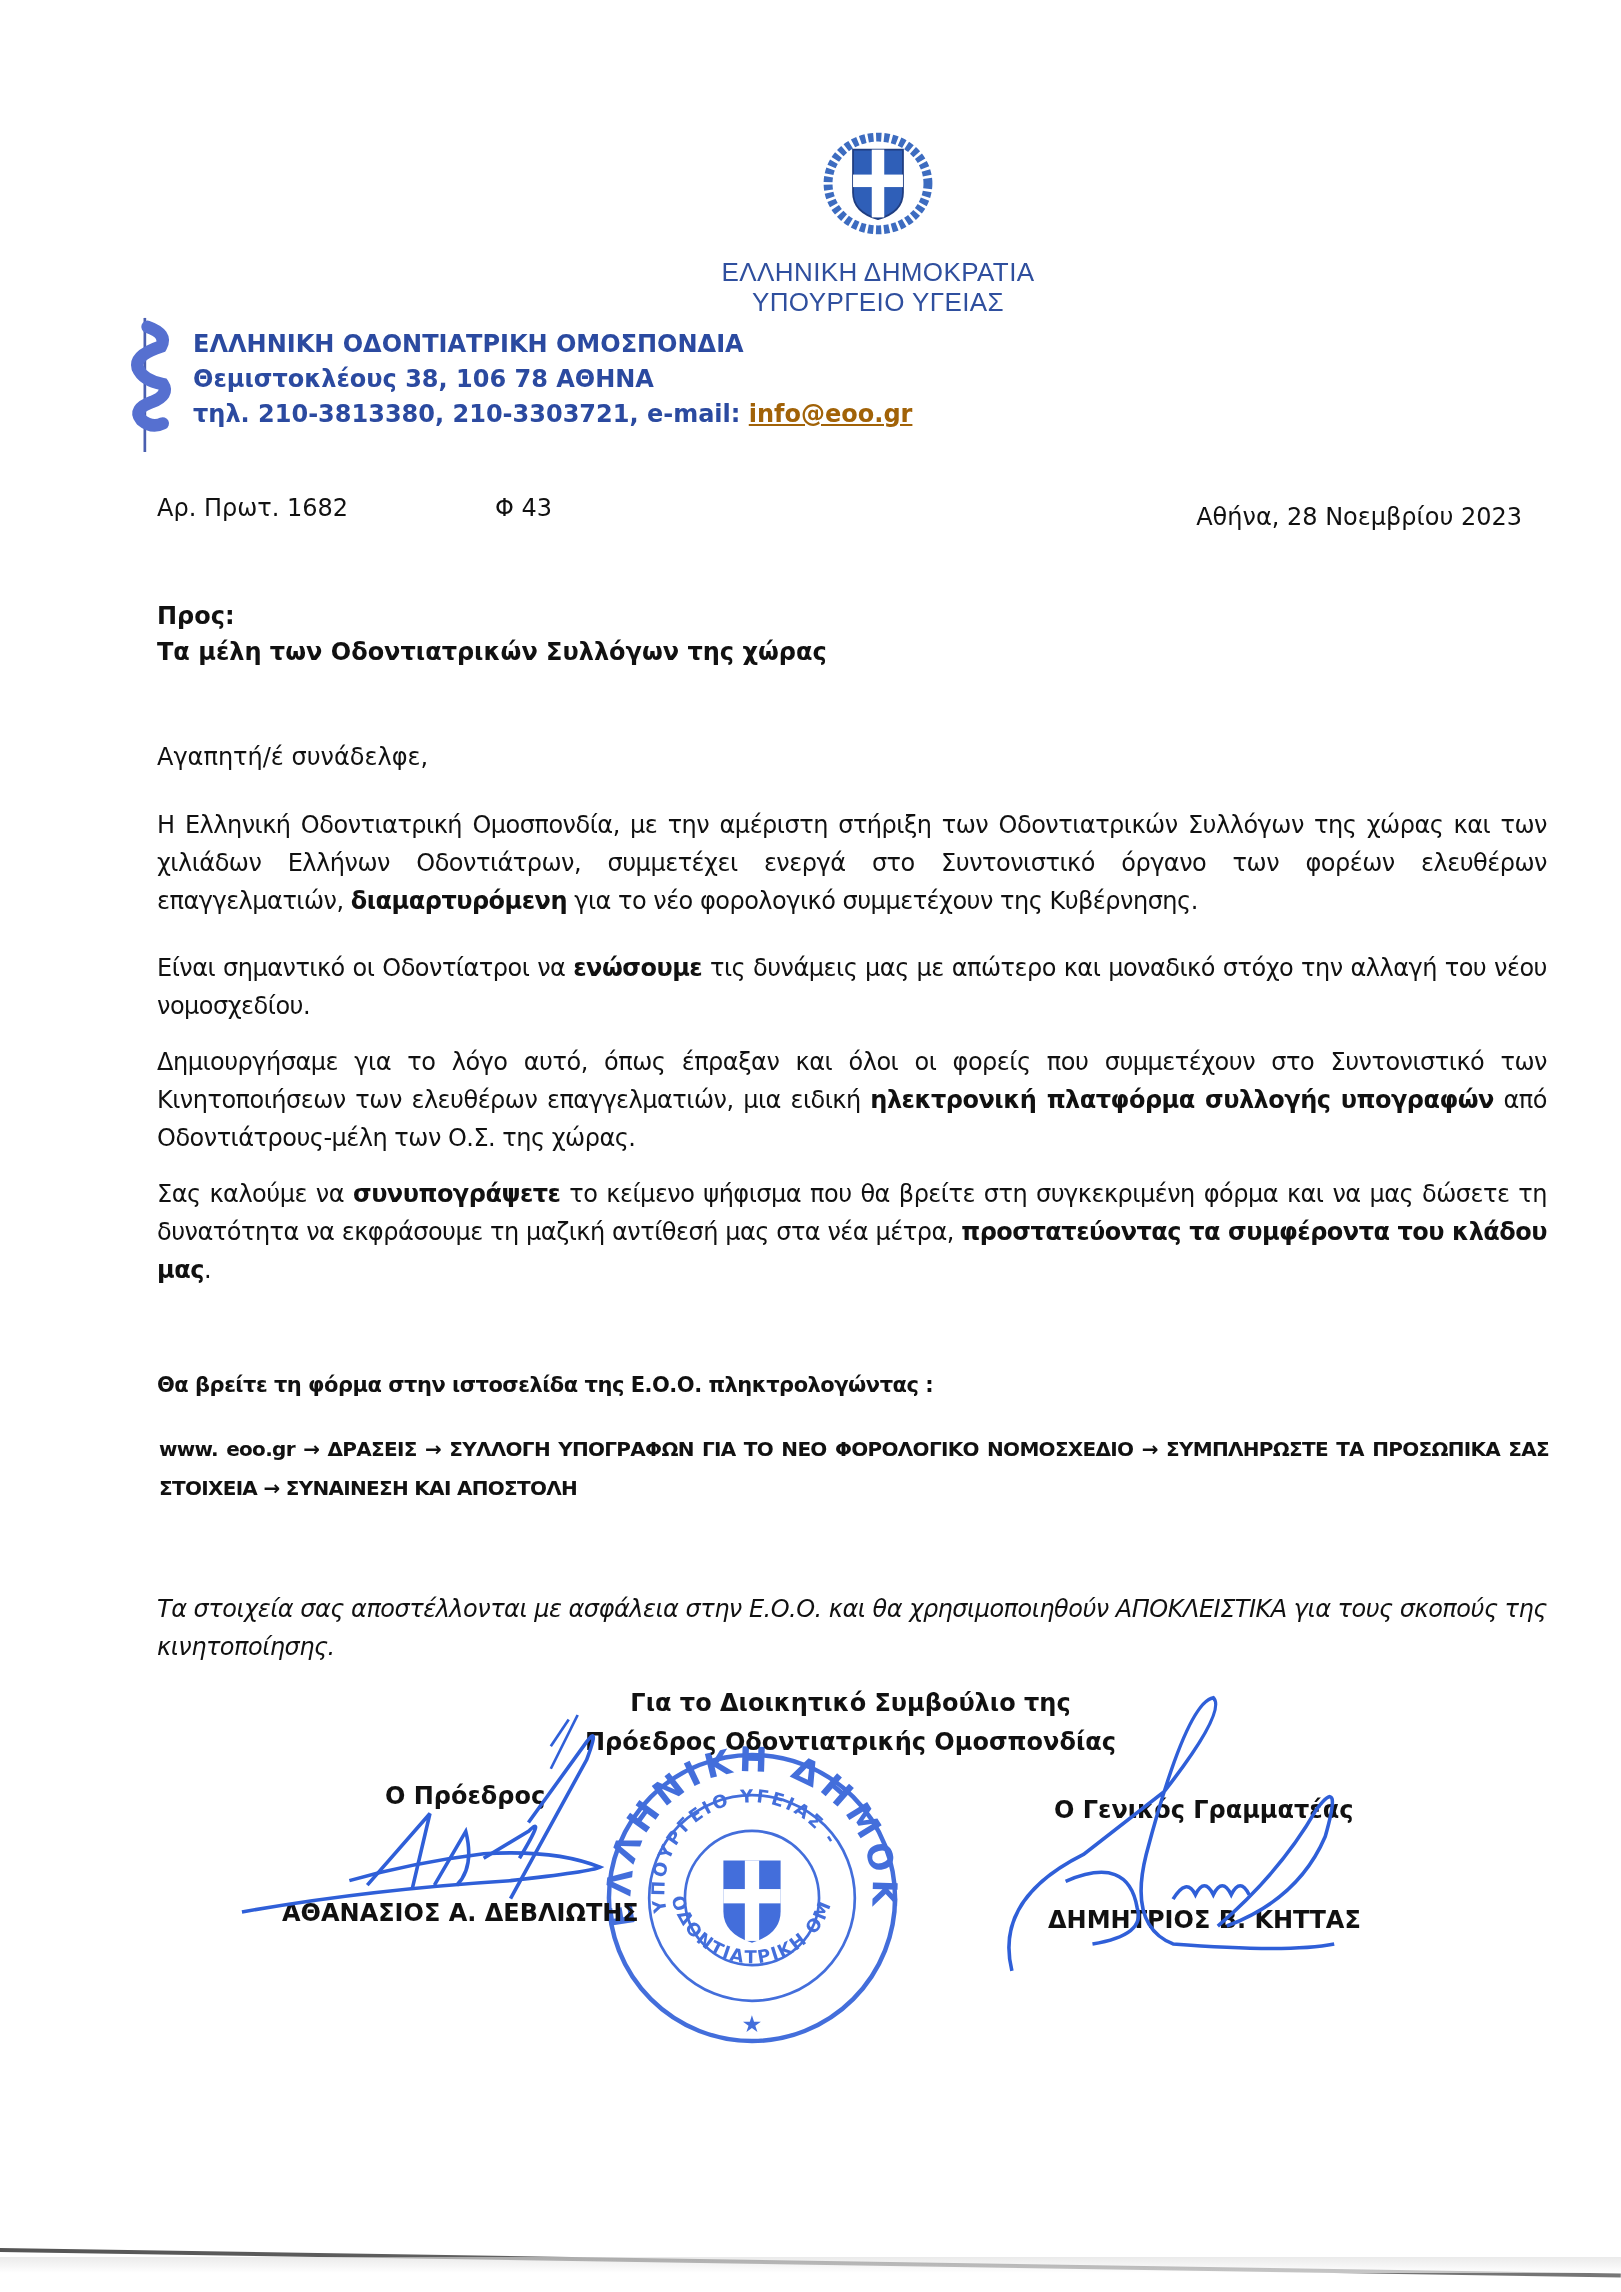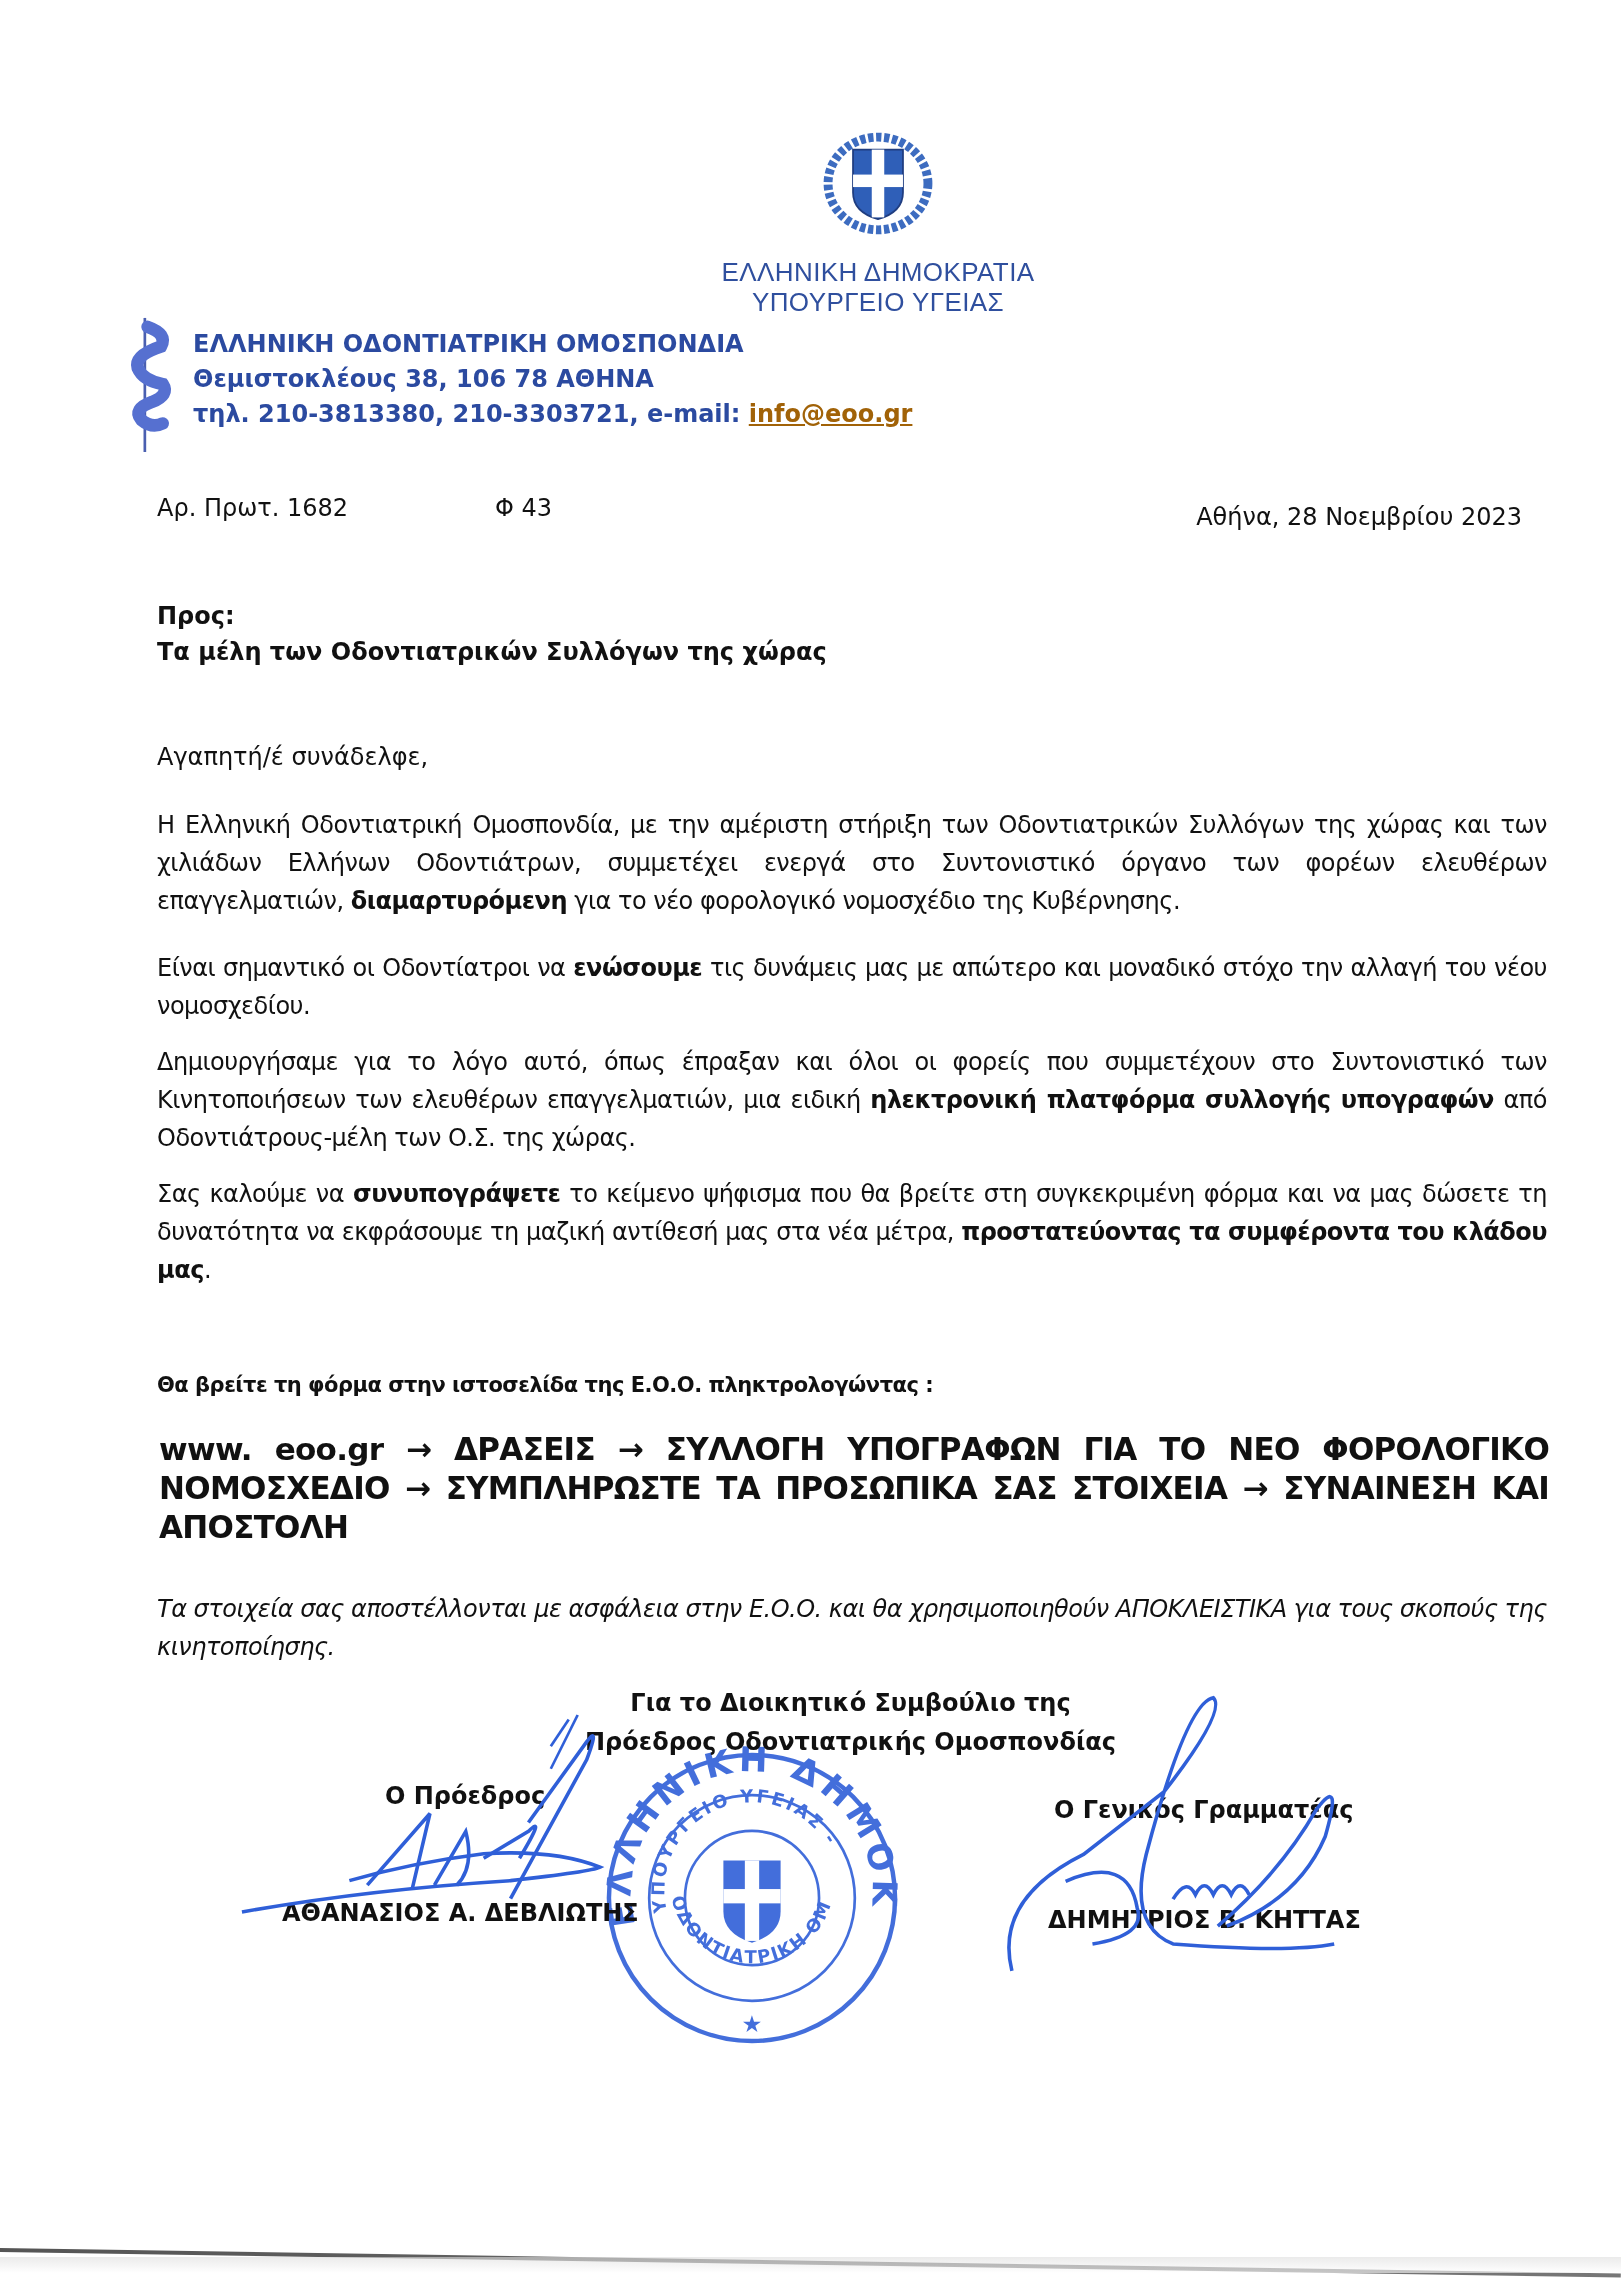"για το νέο φορολογικό νομοσχέδιο" span { text: νομοσχέδιο -> συμμετέχουν }
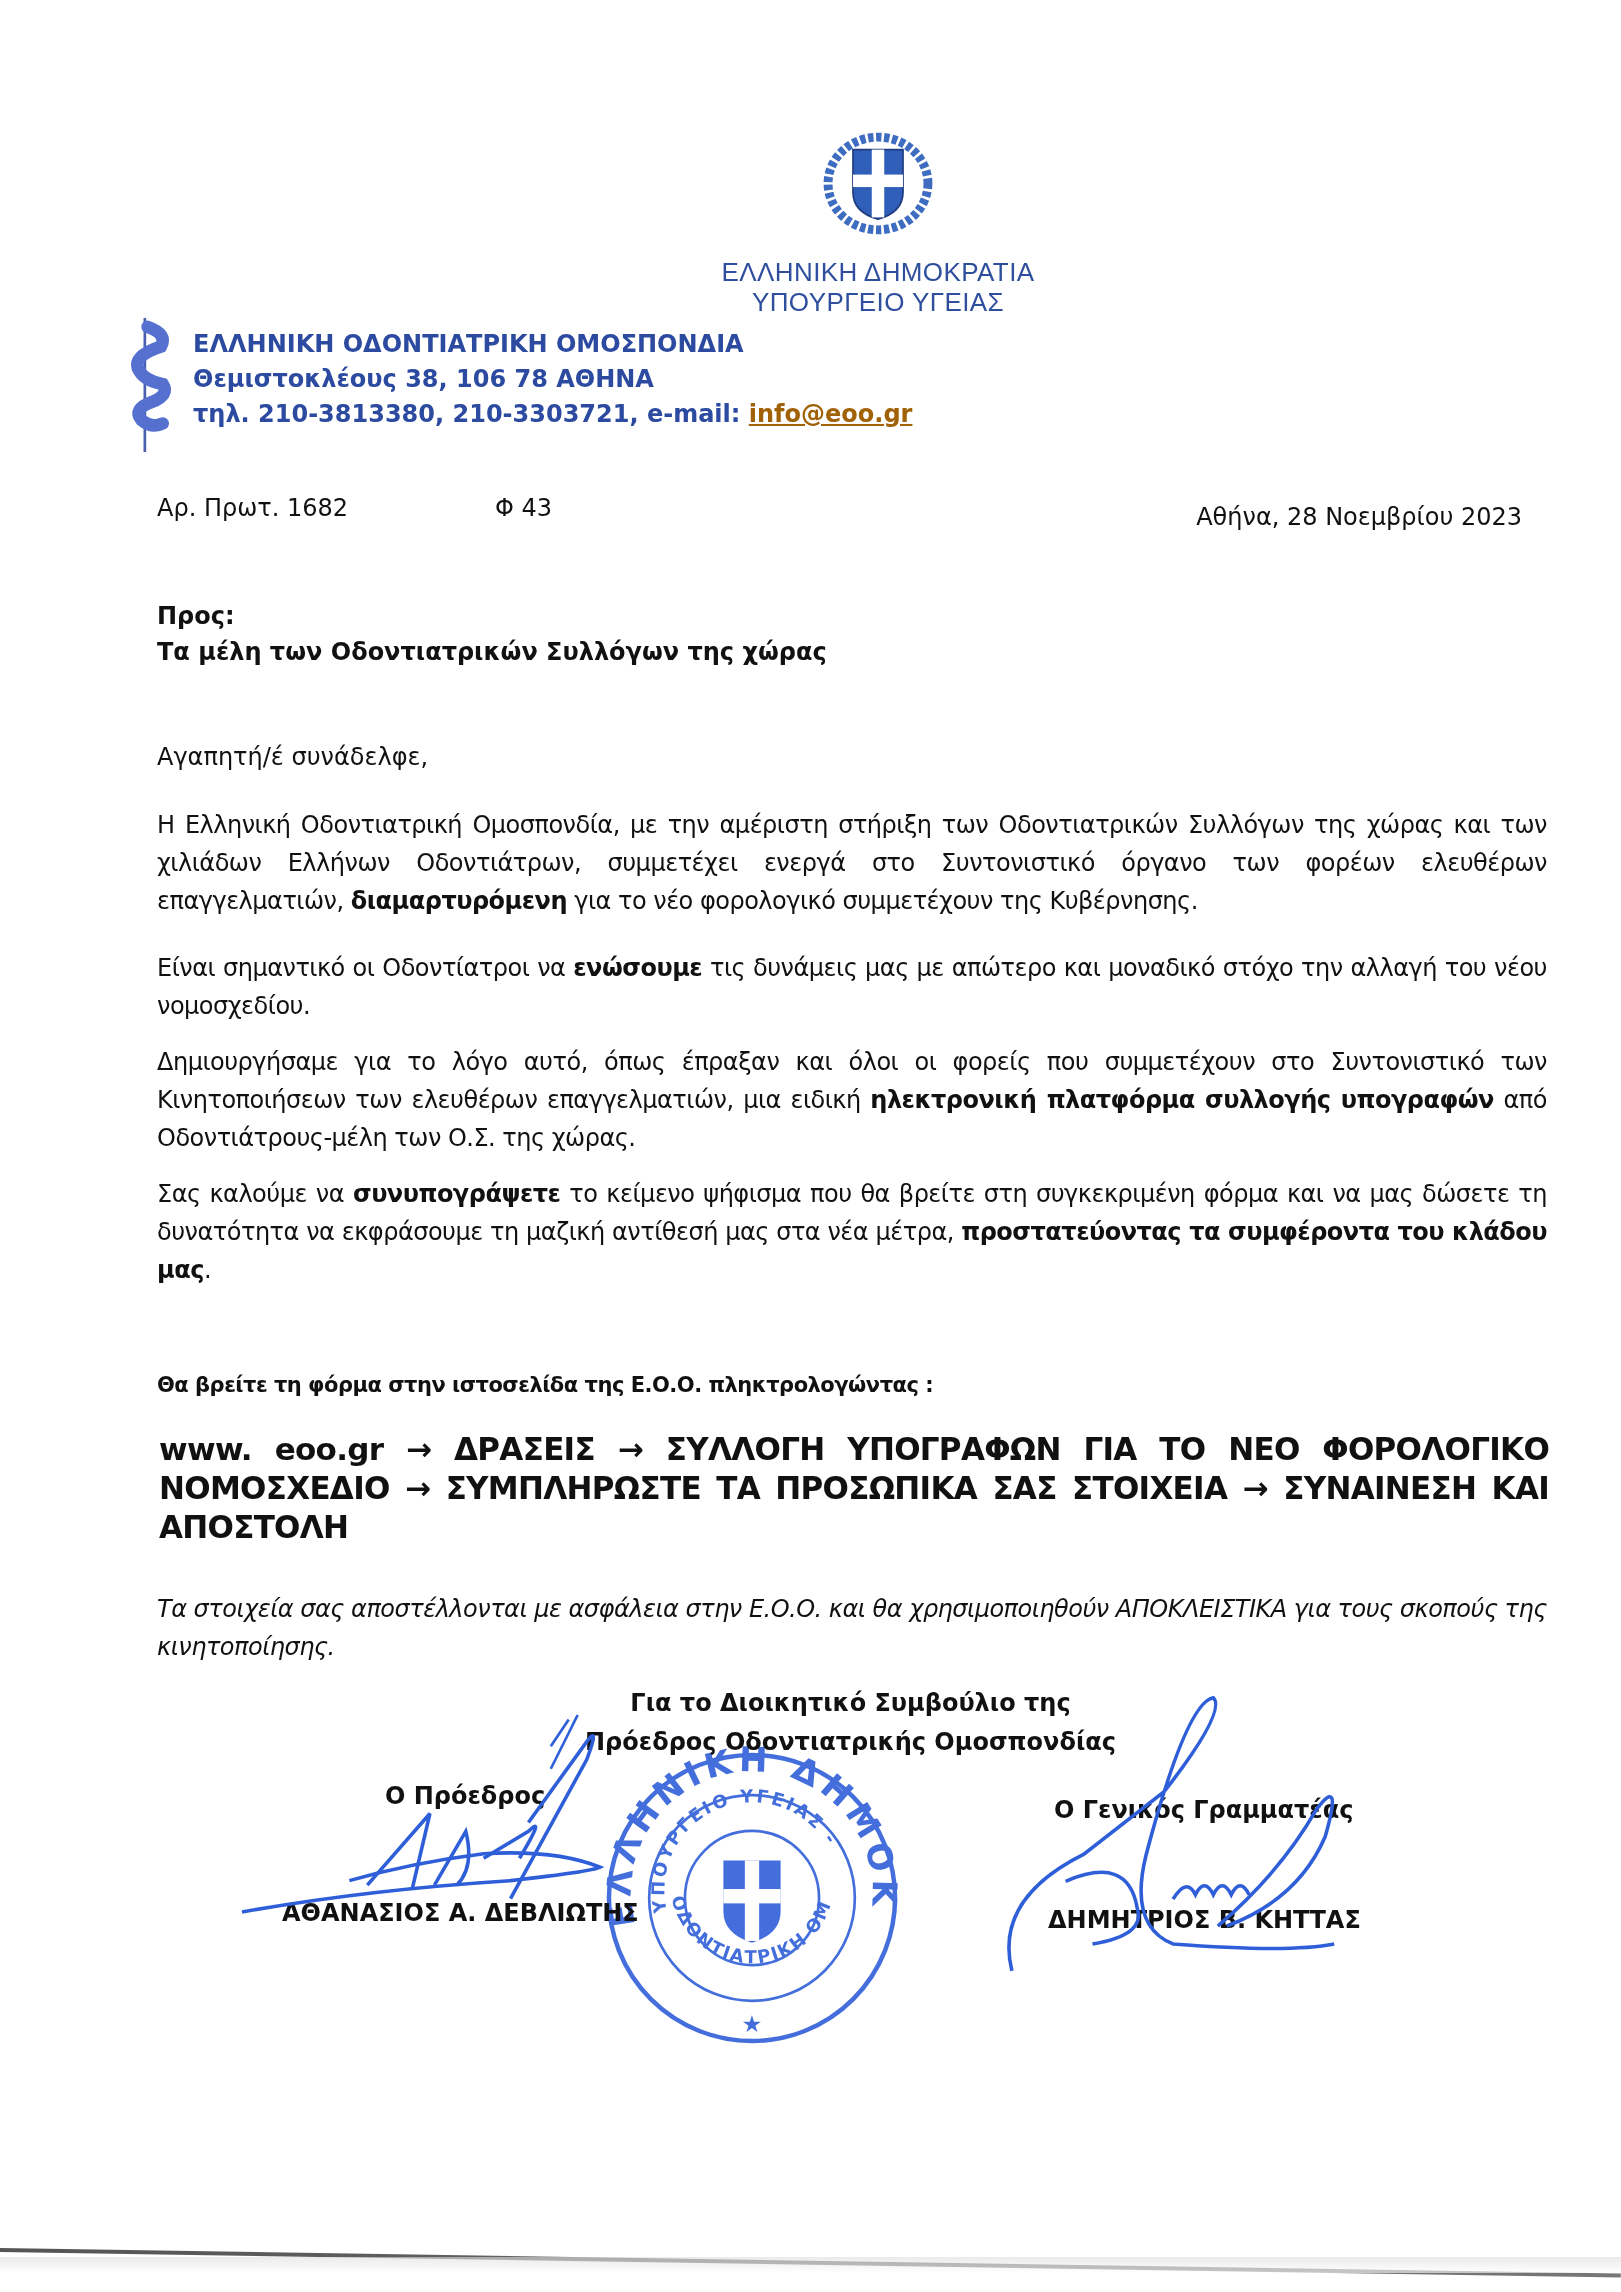"www. eoo.gr → ΔΡΑΣΕΙΣ →" .path { font-size: 31px -> 20px }
